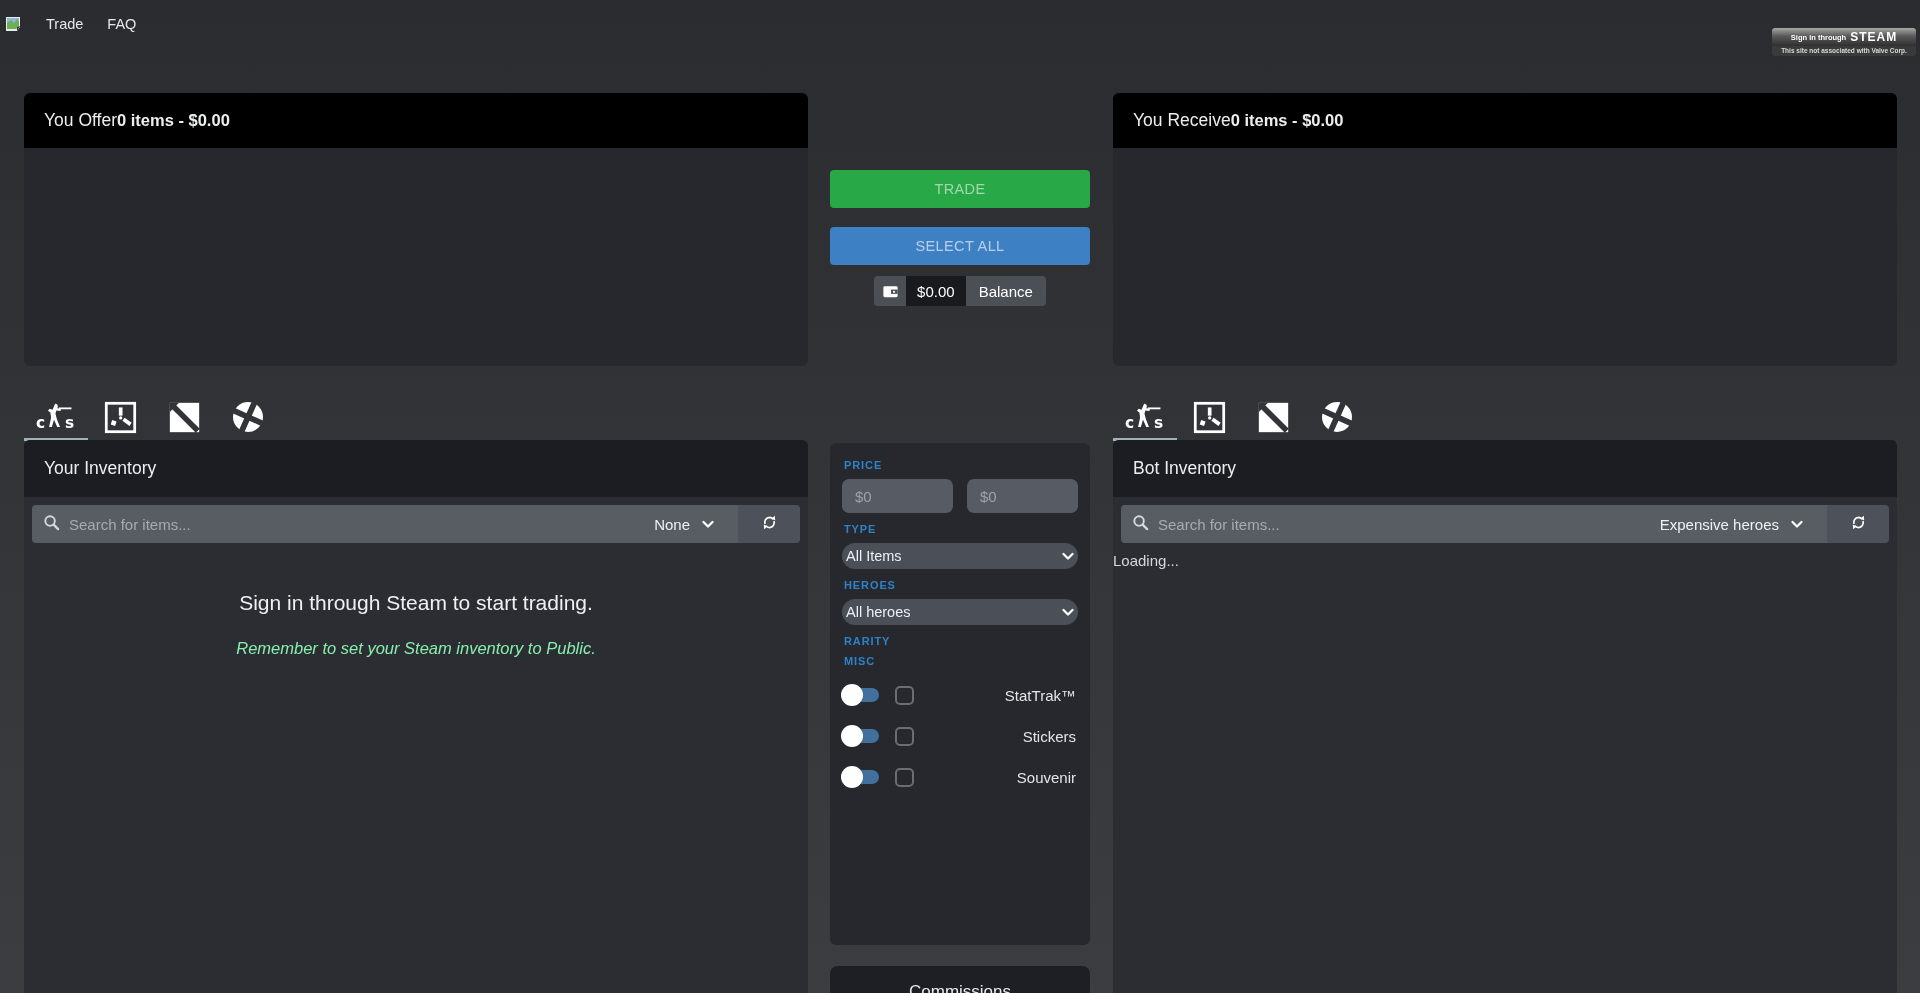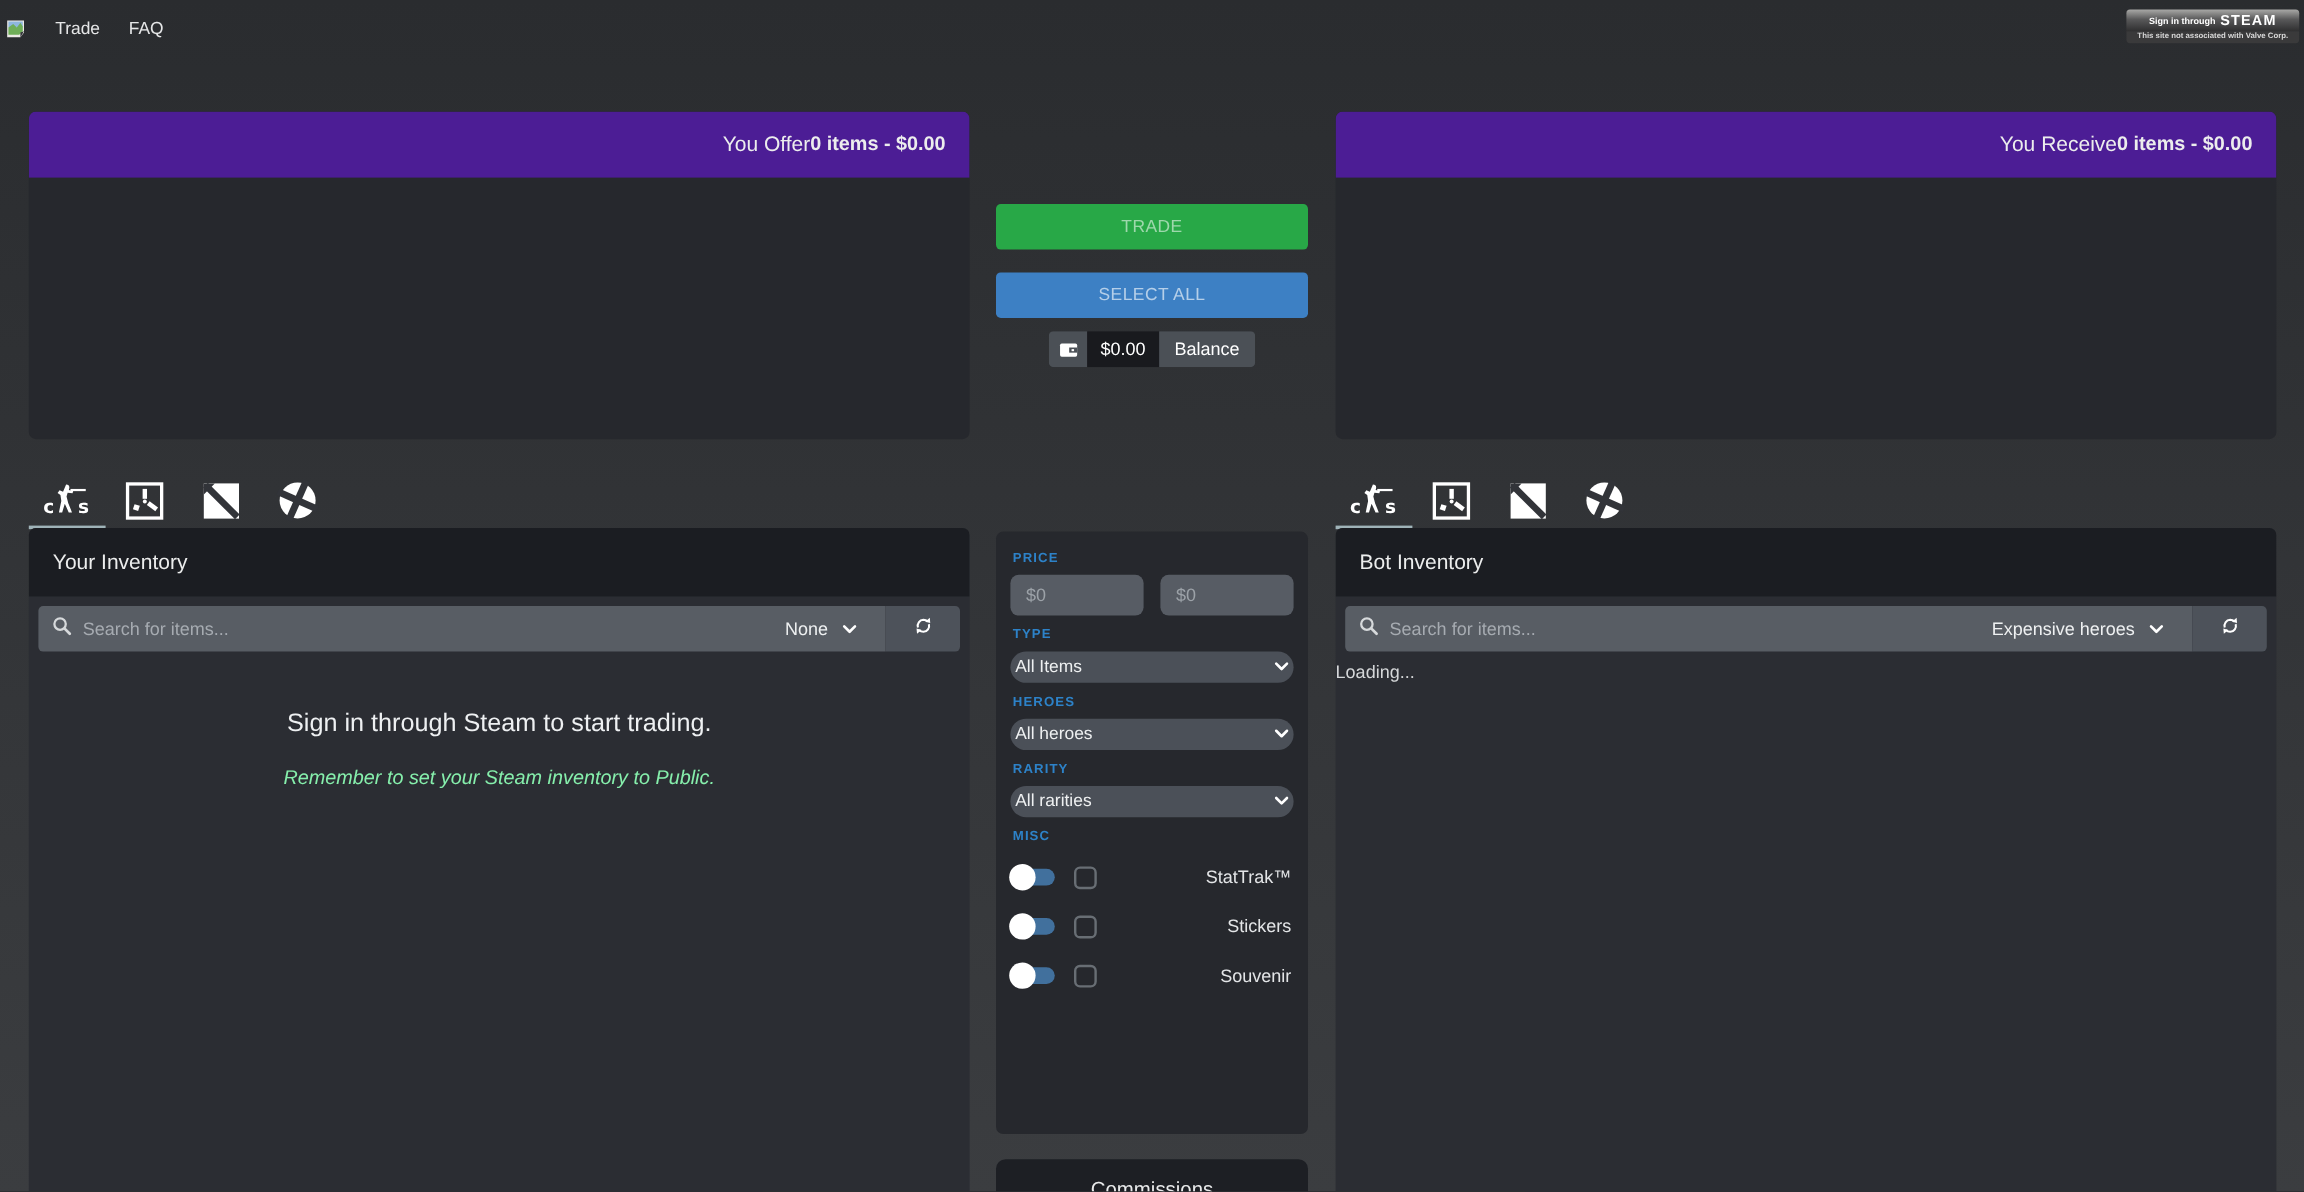"Sign in through" .steam-btn { top: 8px -> 28px }
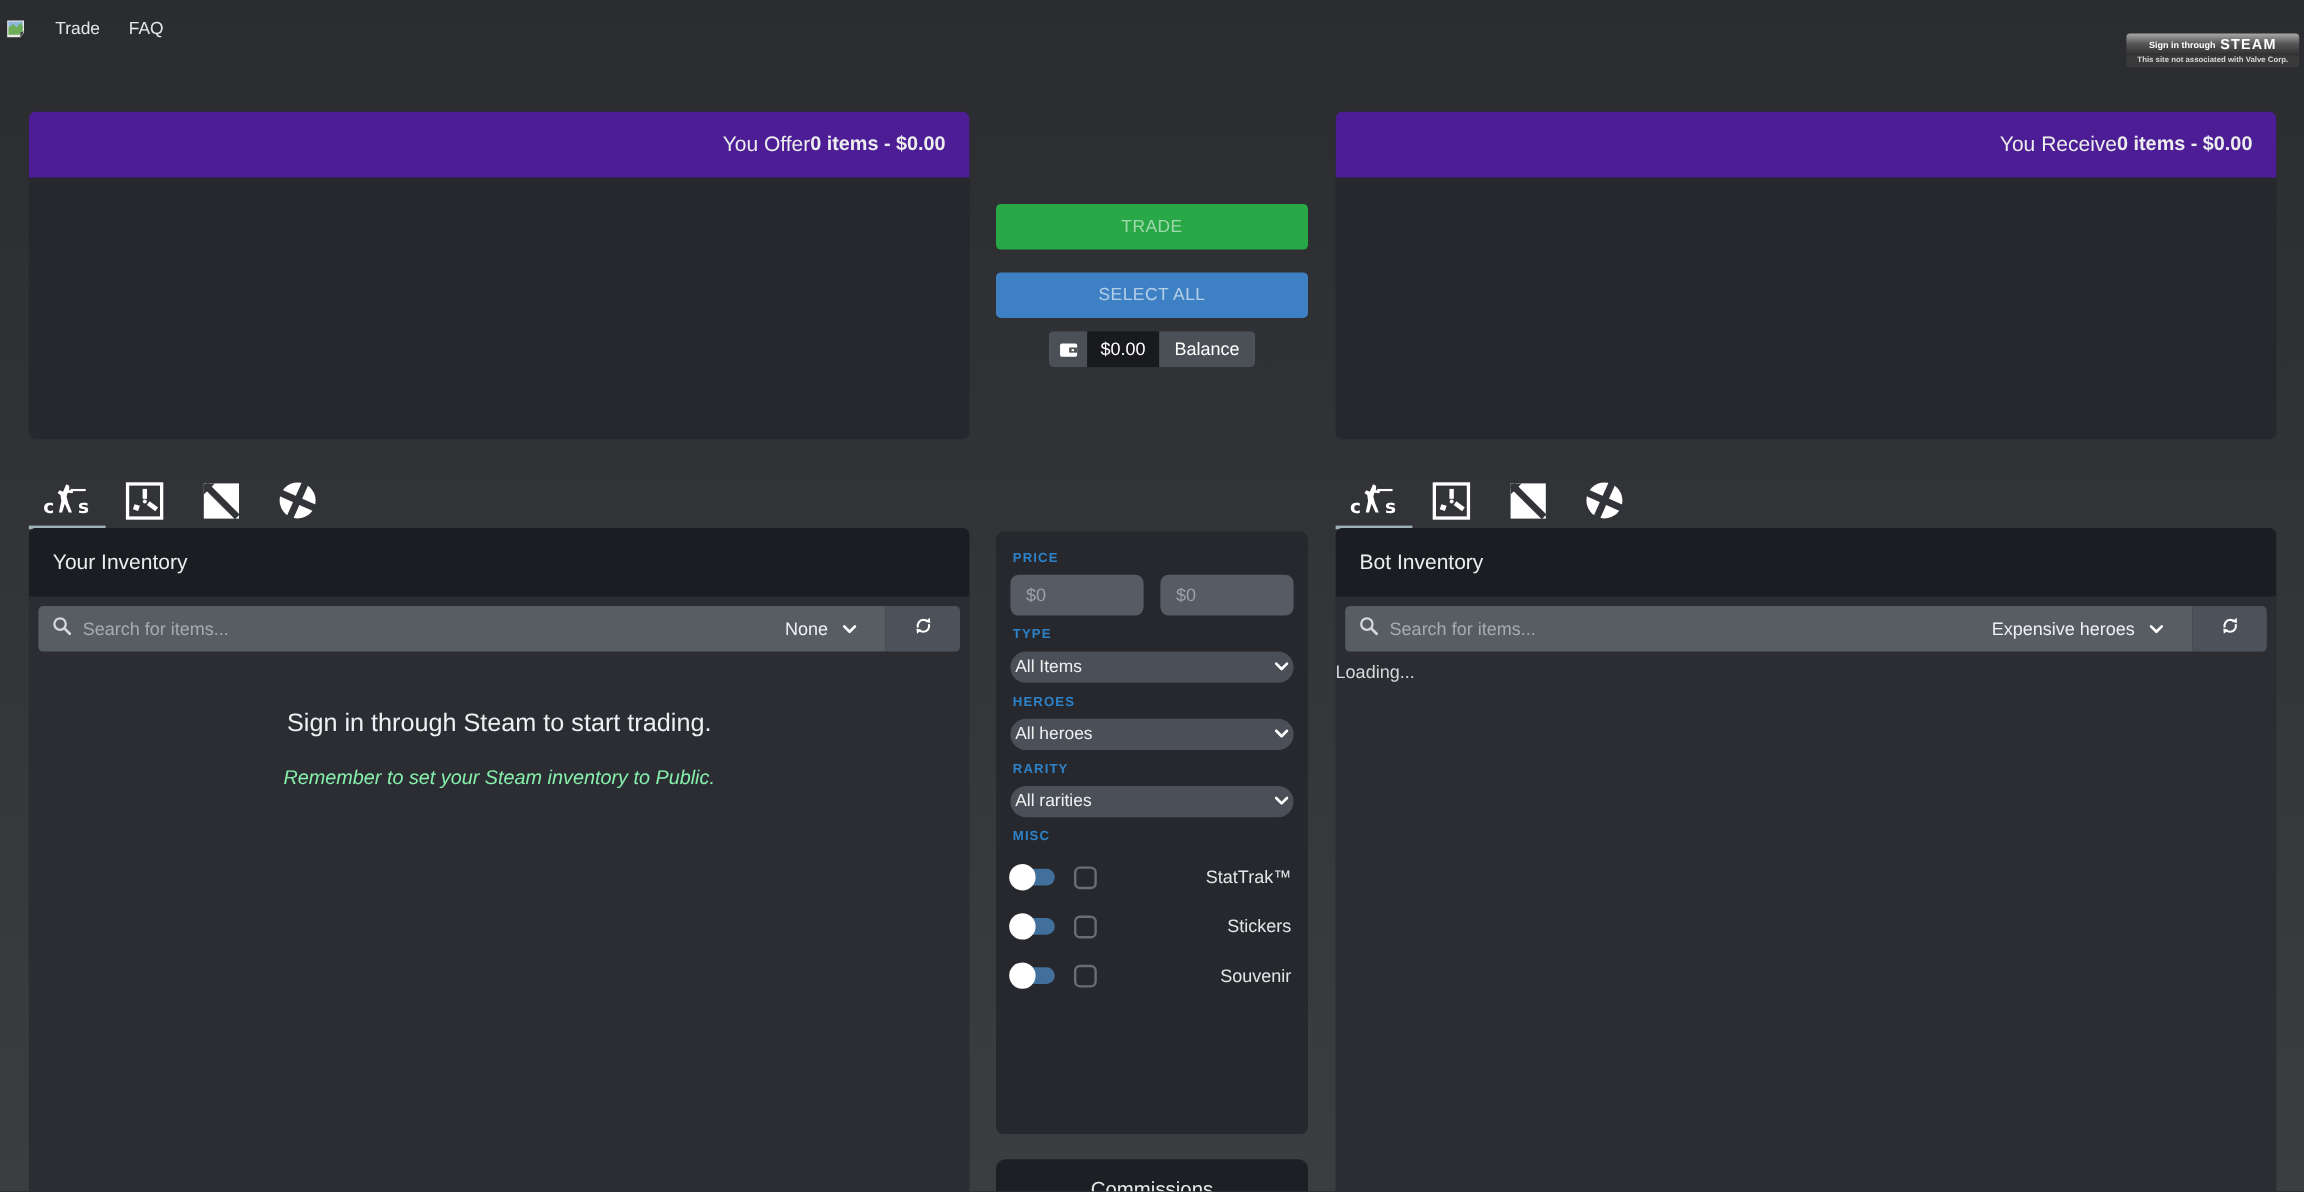"You Offer" .offer-header { background: #4c1d95 -> #000000; justify-content: flex-end -> flex-start }
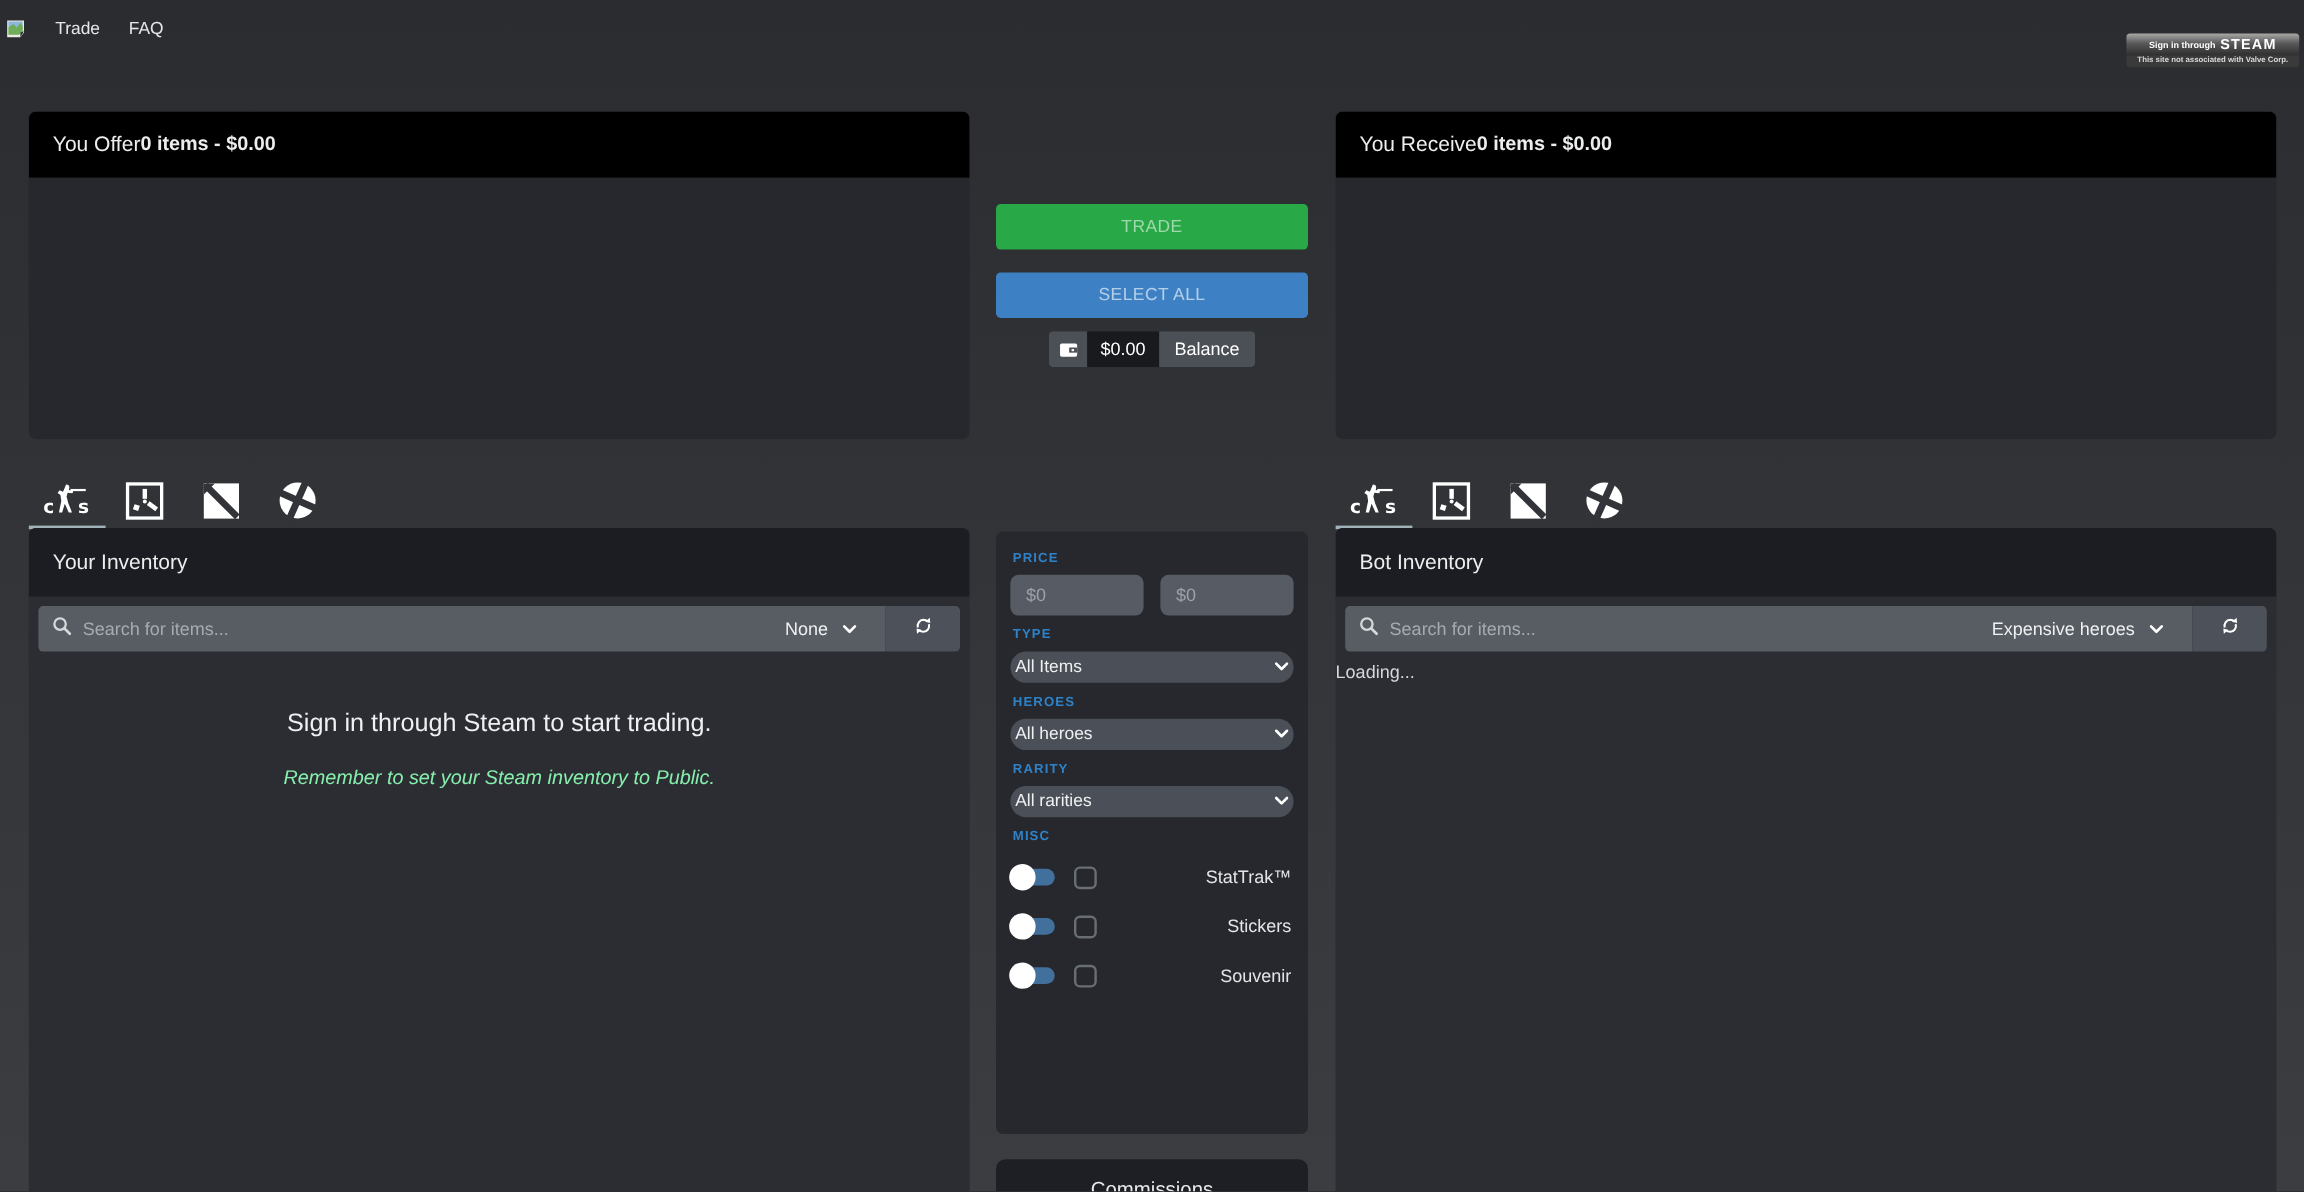"All rarities" div.f-select { html: <div> <span>All rarities</span> <span> <svg> <polyline></polyline> </svg> </span> </div> -> none }
